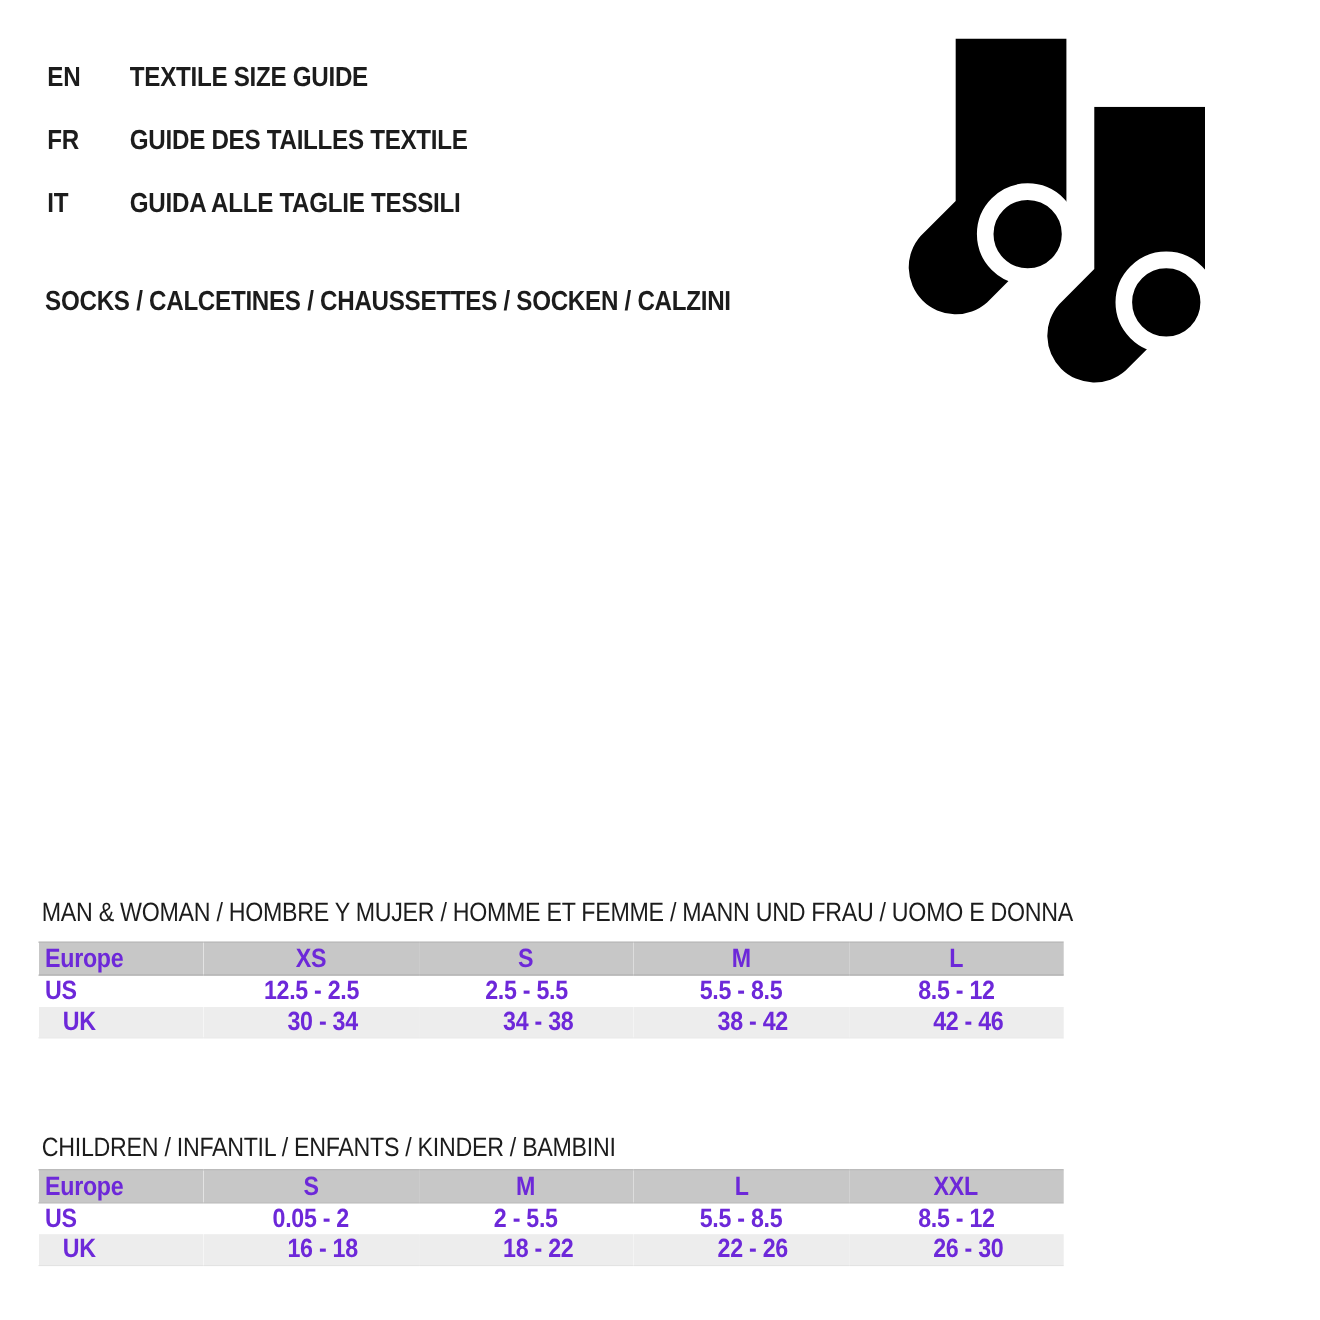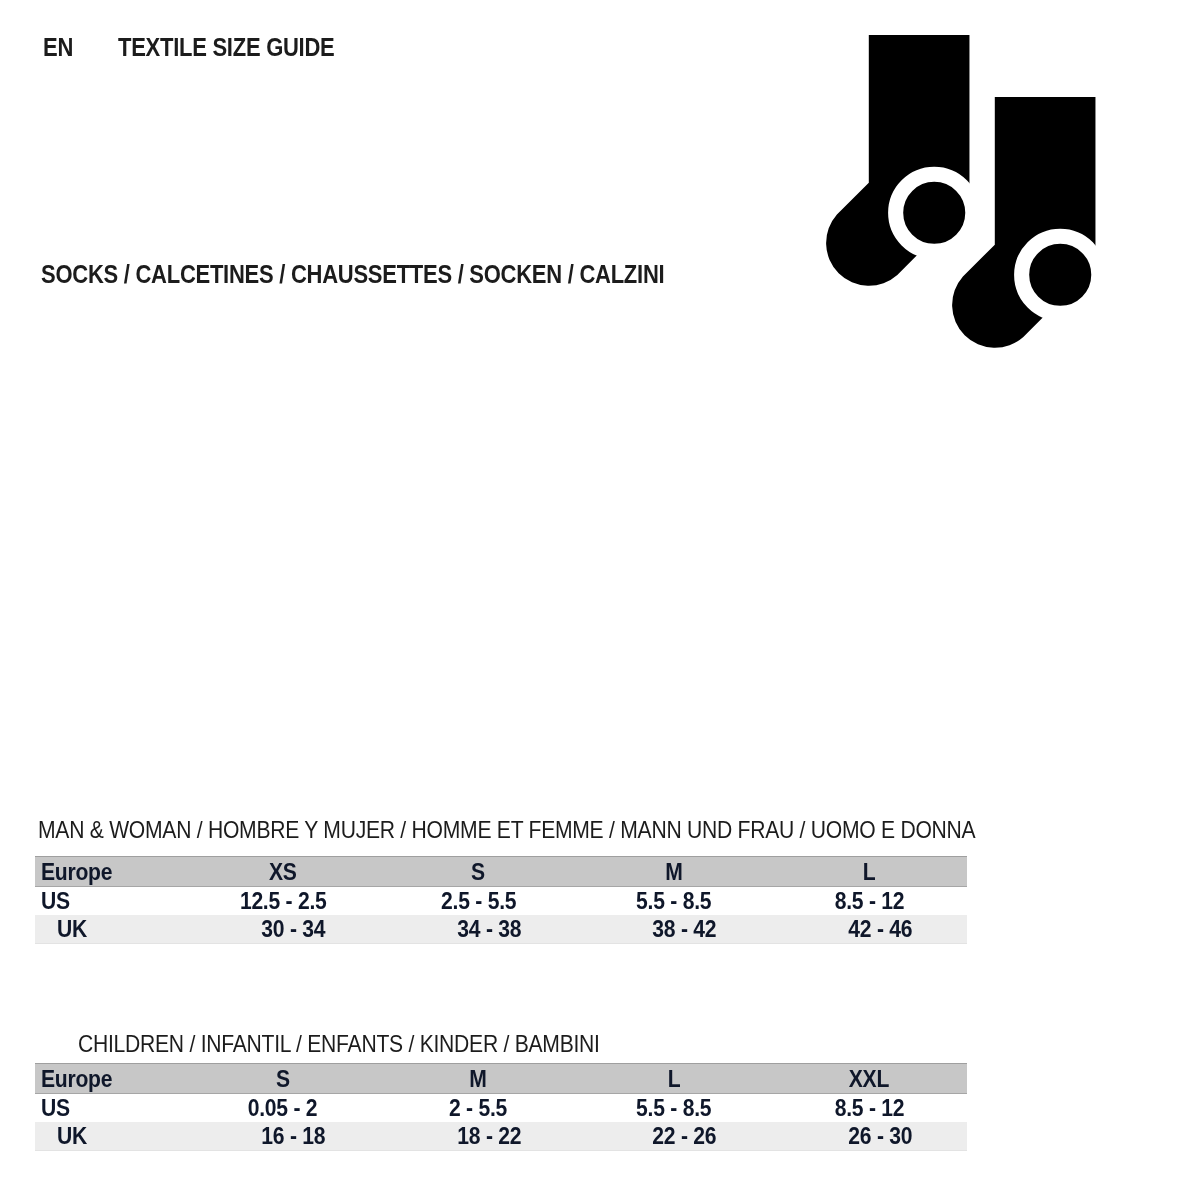"EN" .lang-row { margin-top: none -> 23px }
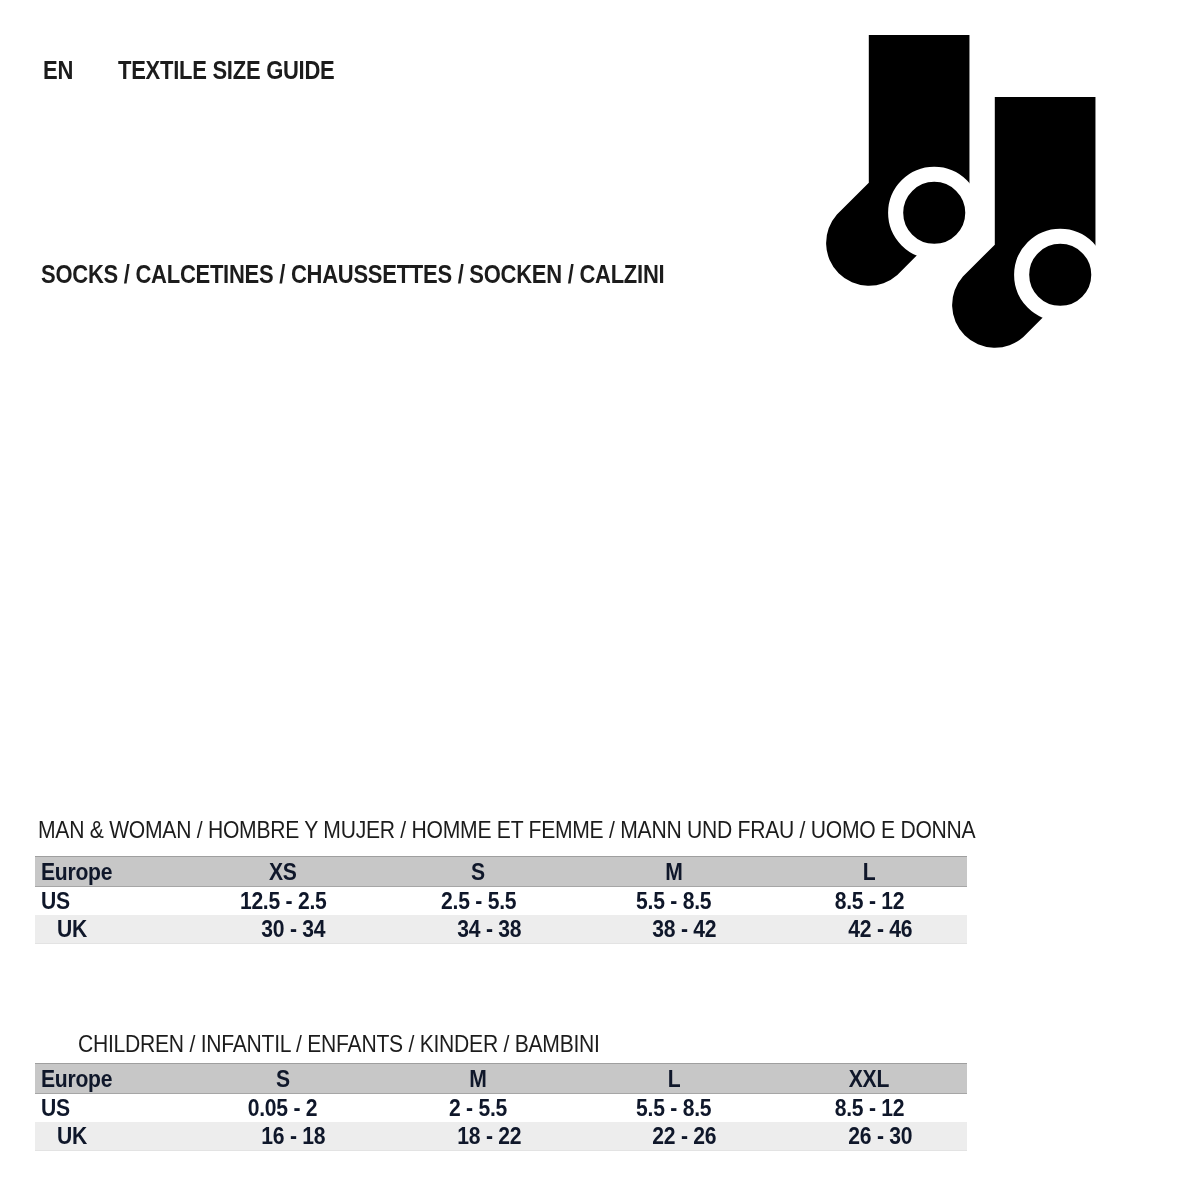"FR" div.lang-row { html: none -> <div> <span><span>FR</span></span> <span>GUIDE DES TAILLES TEXTILE</span> </div> }
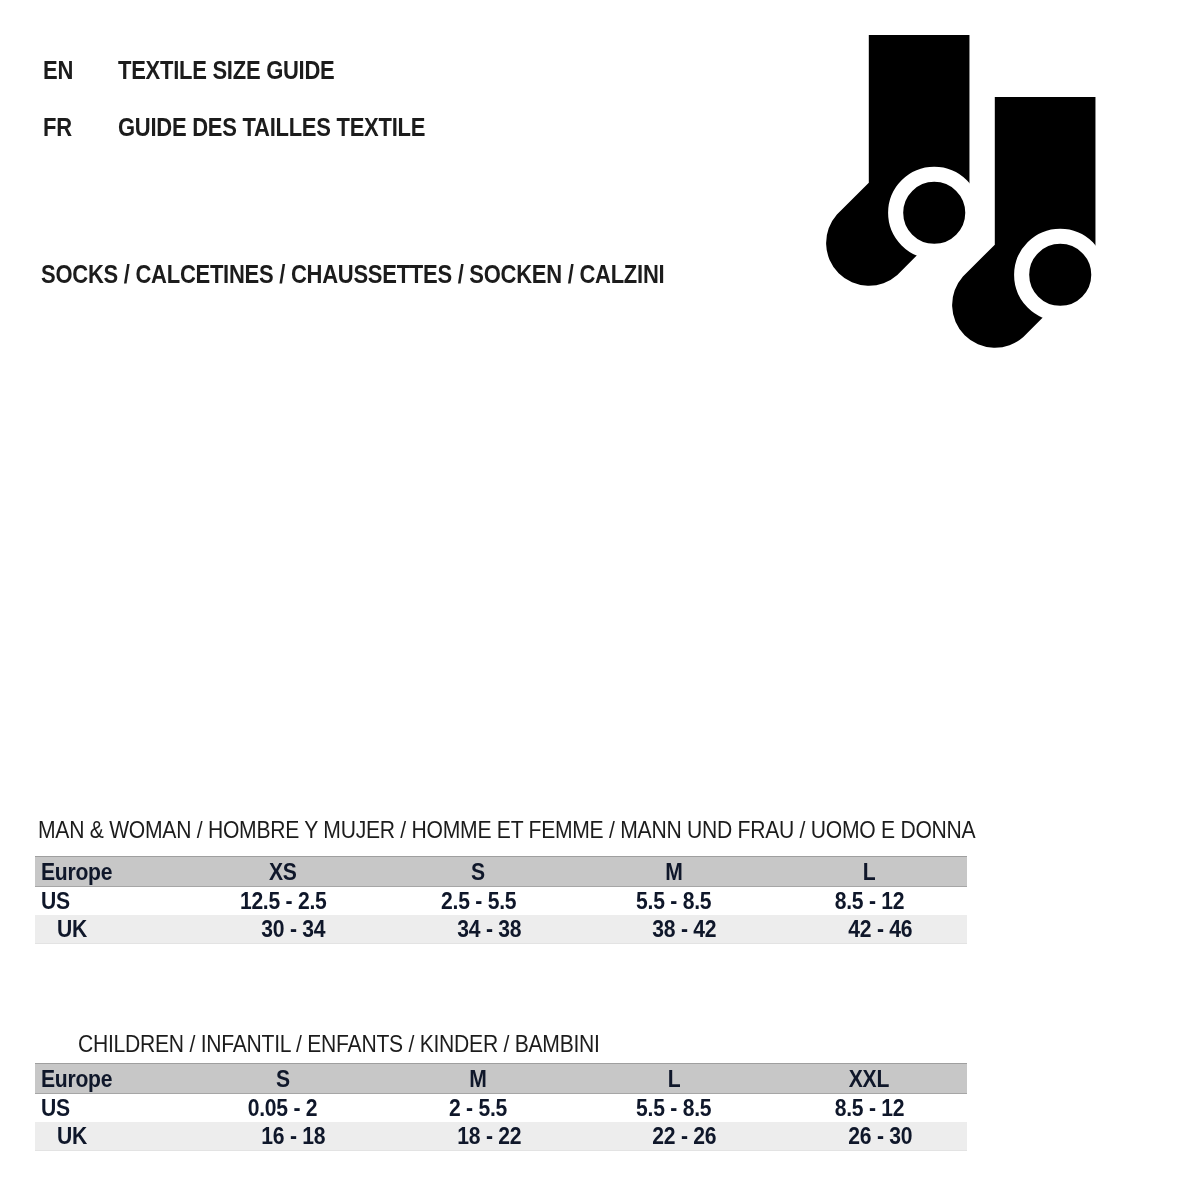"IT" div.lang-row { html: none -> <div> <span><span>IT</span></span> <span>GUIDA ALLE TAGLIE TESSILI</span> </div> }
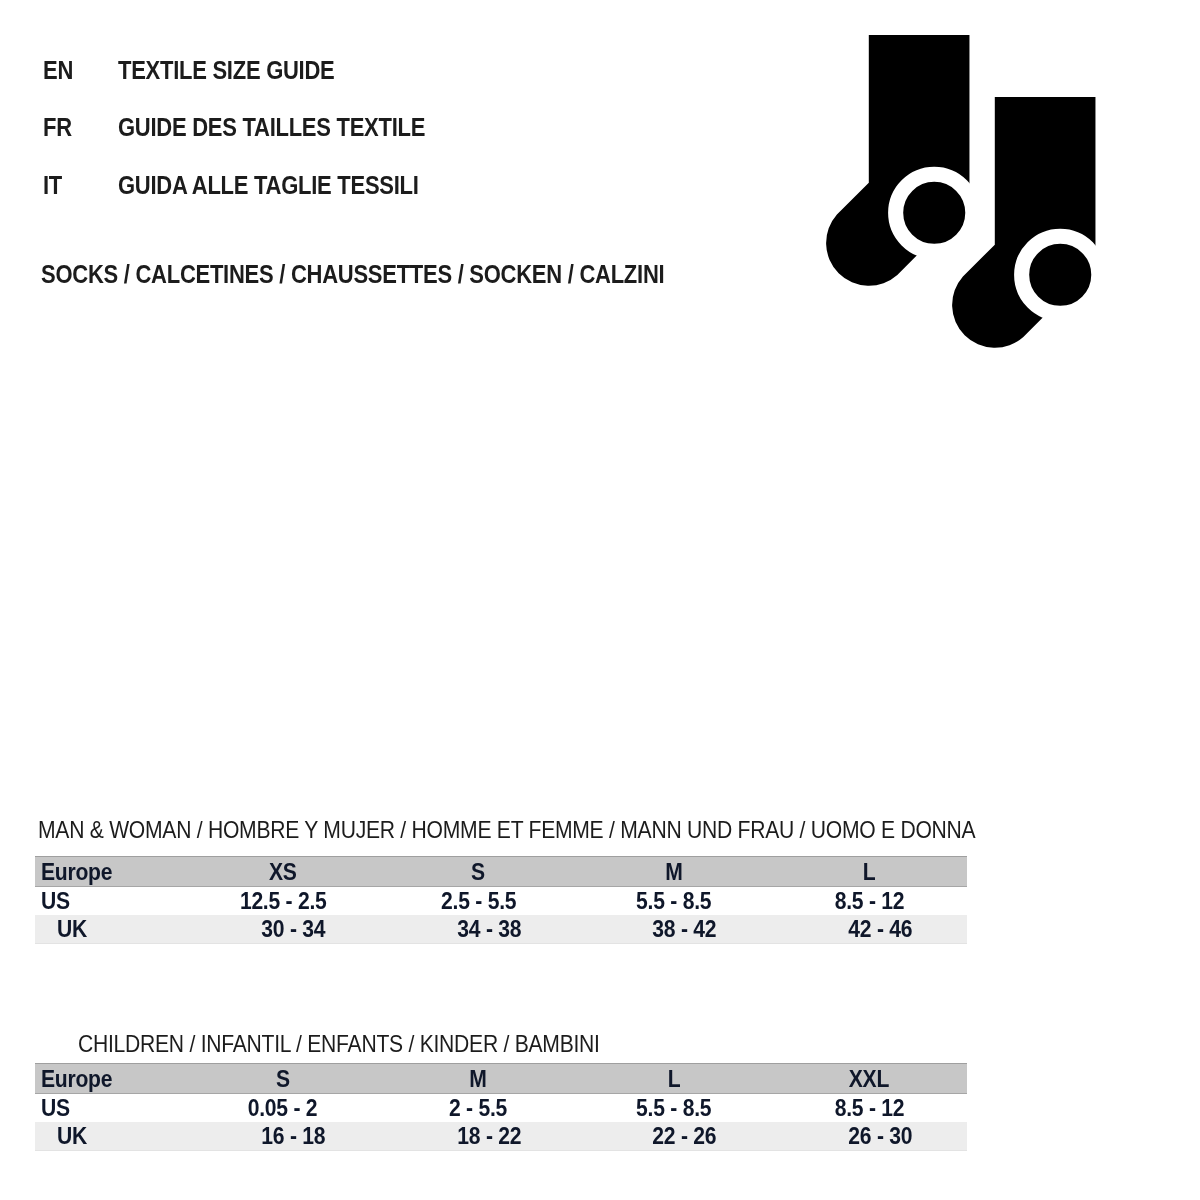"Europe" th, td { color: #0f172a -> #6d28d9 }
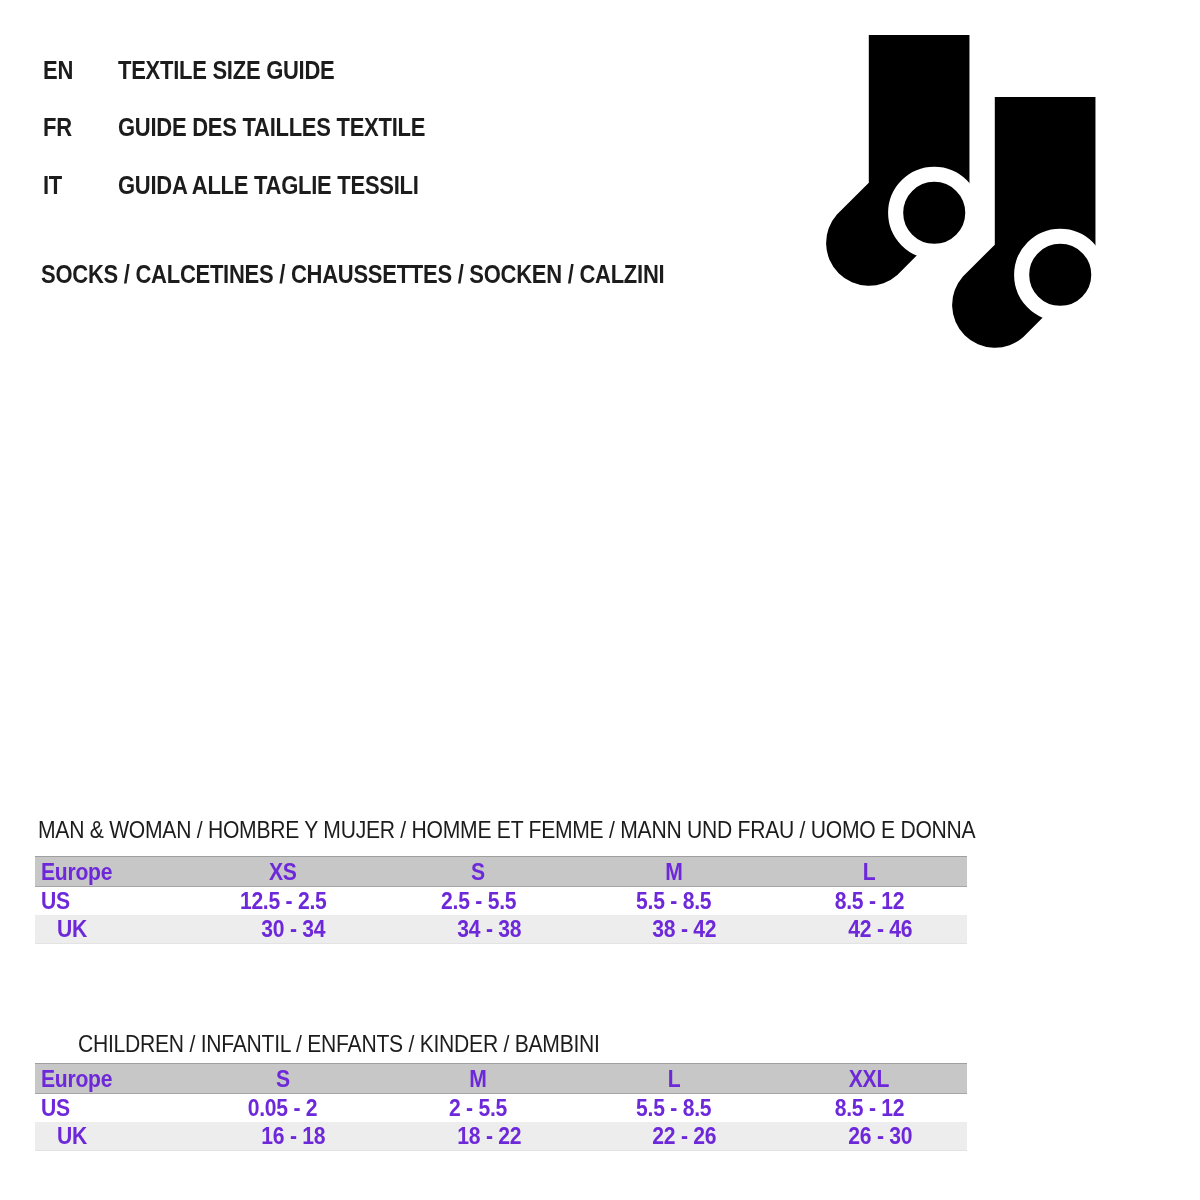"CHILDREN / INFANTIL / ENFANTS" .heading-children { margin-left: 40px -> none }
